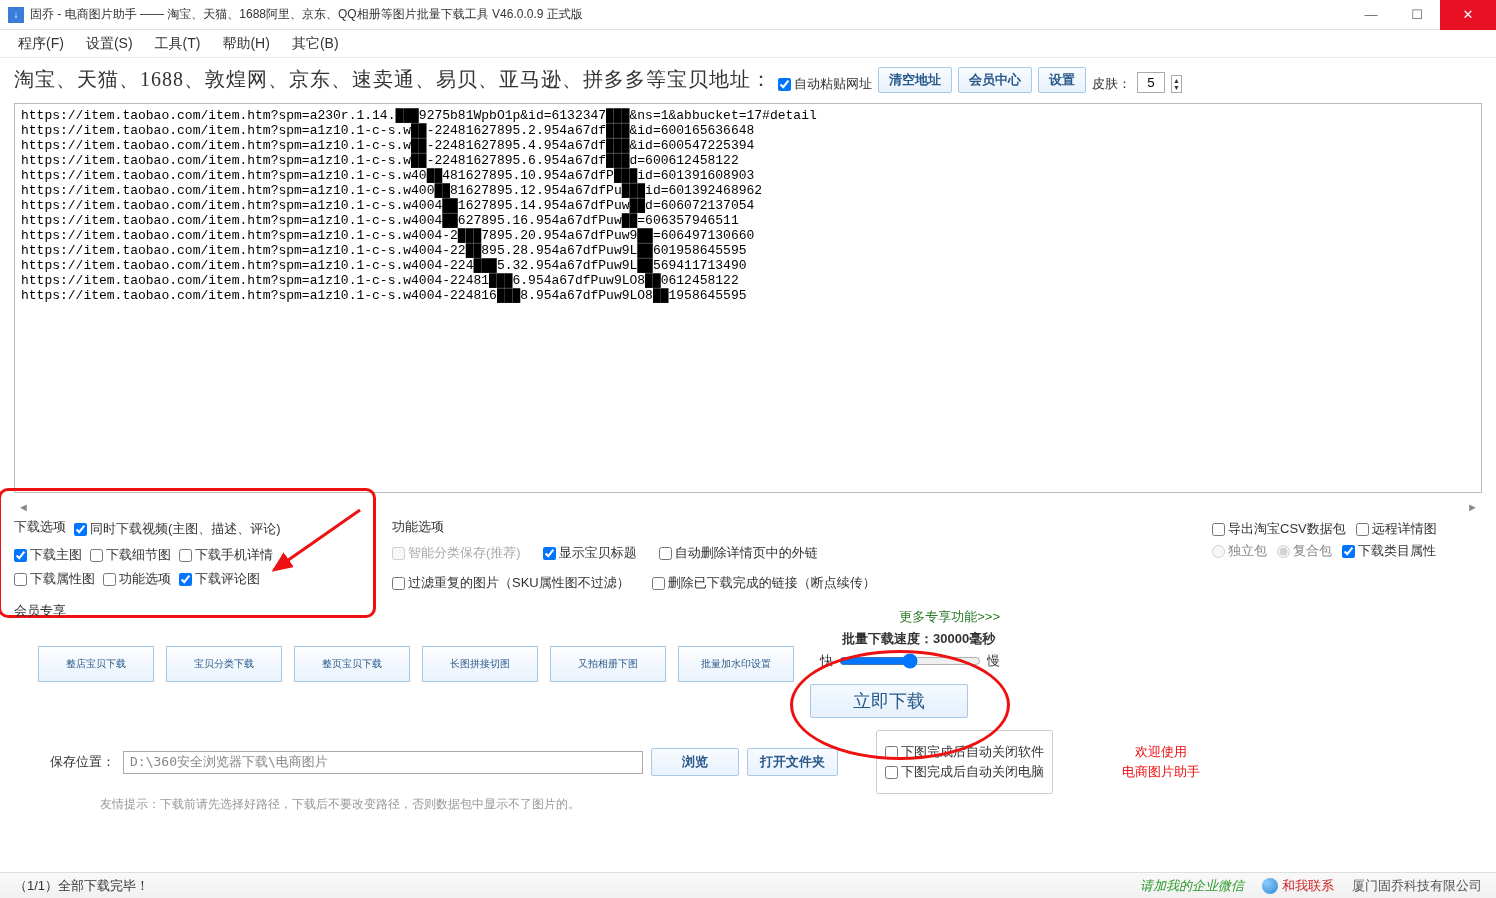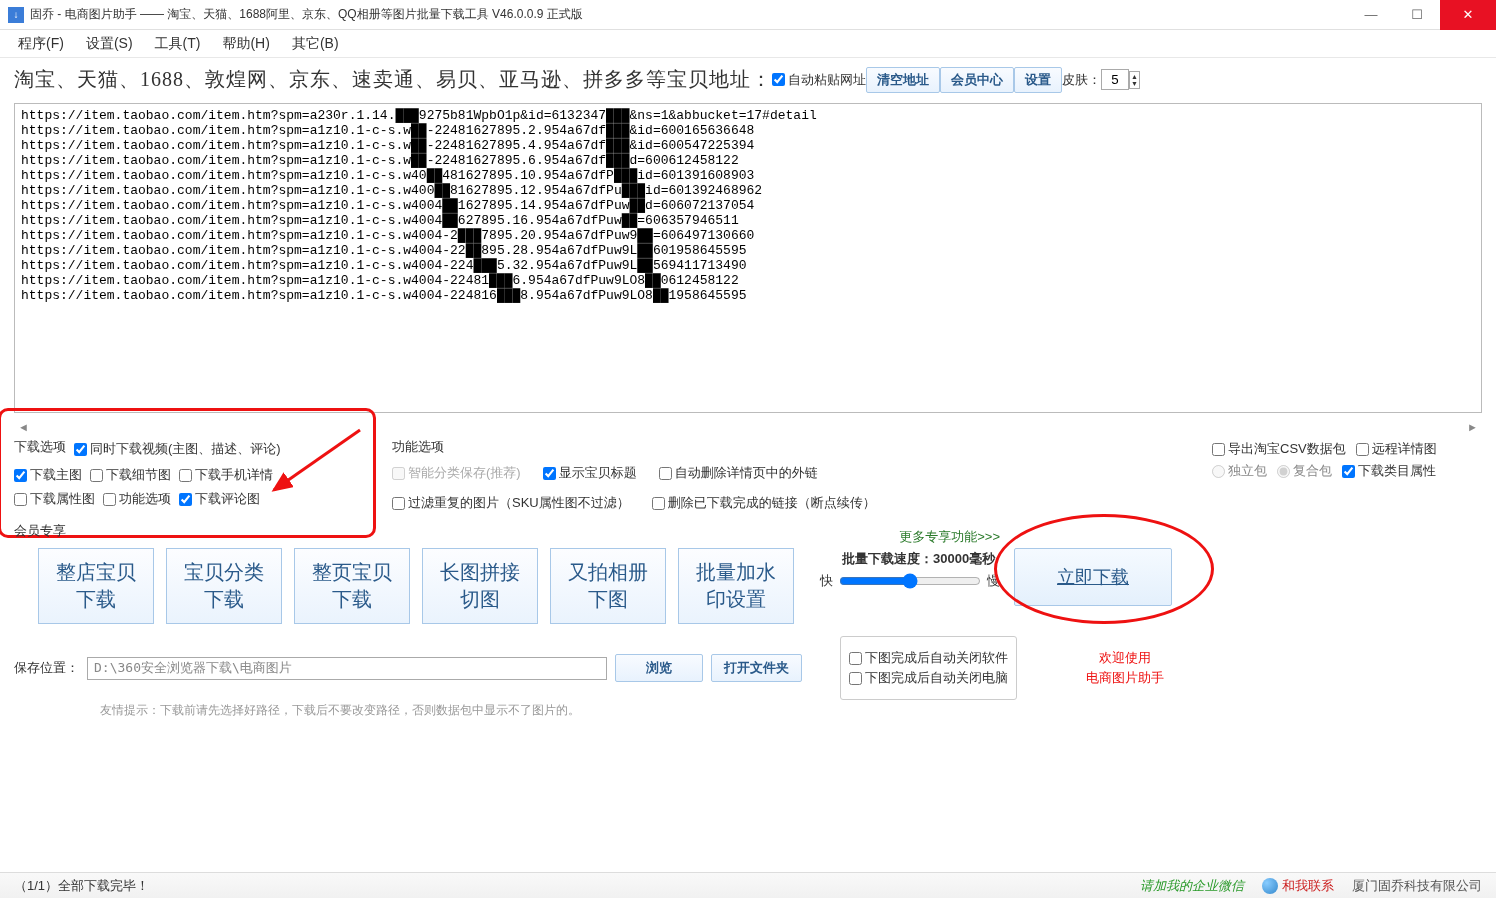"淘宝、天猫、1688、敦煌网、京东、速卖通、易贝、亚马逊、拼多多等宝贝地址：" .topbar { align-items: center -> flex-end; gap: none -> 6px }
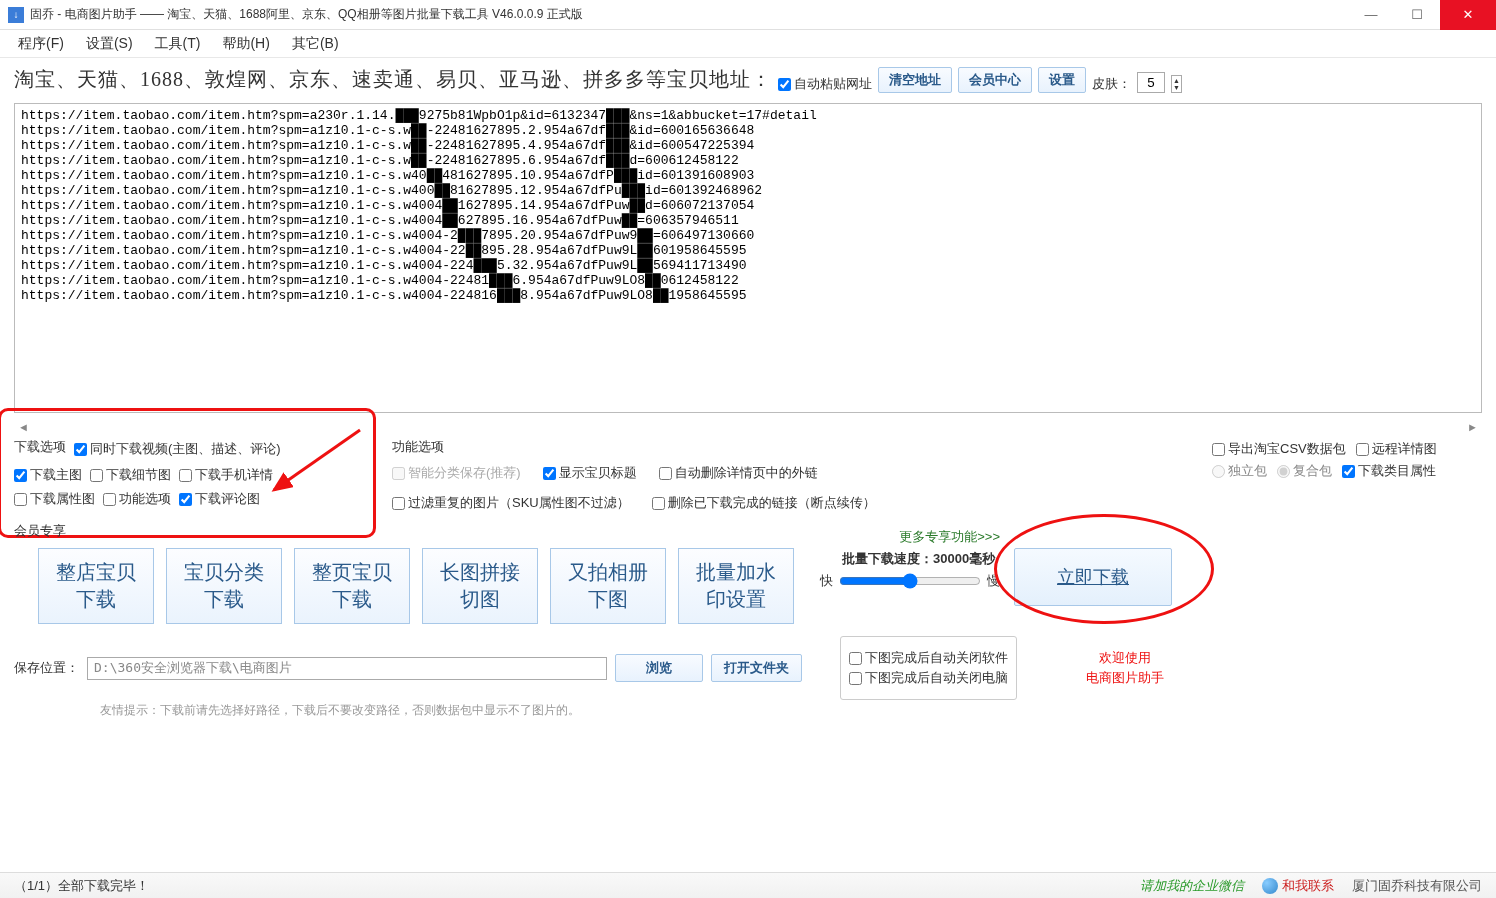"https://item.taobao.com/item.htm?spm=a23" .urlarea { height: 310px -> 390px }
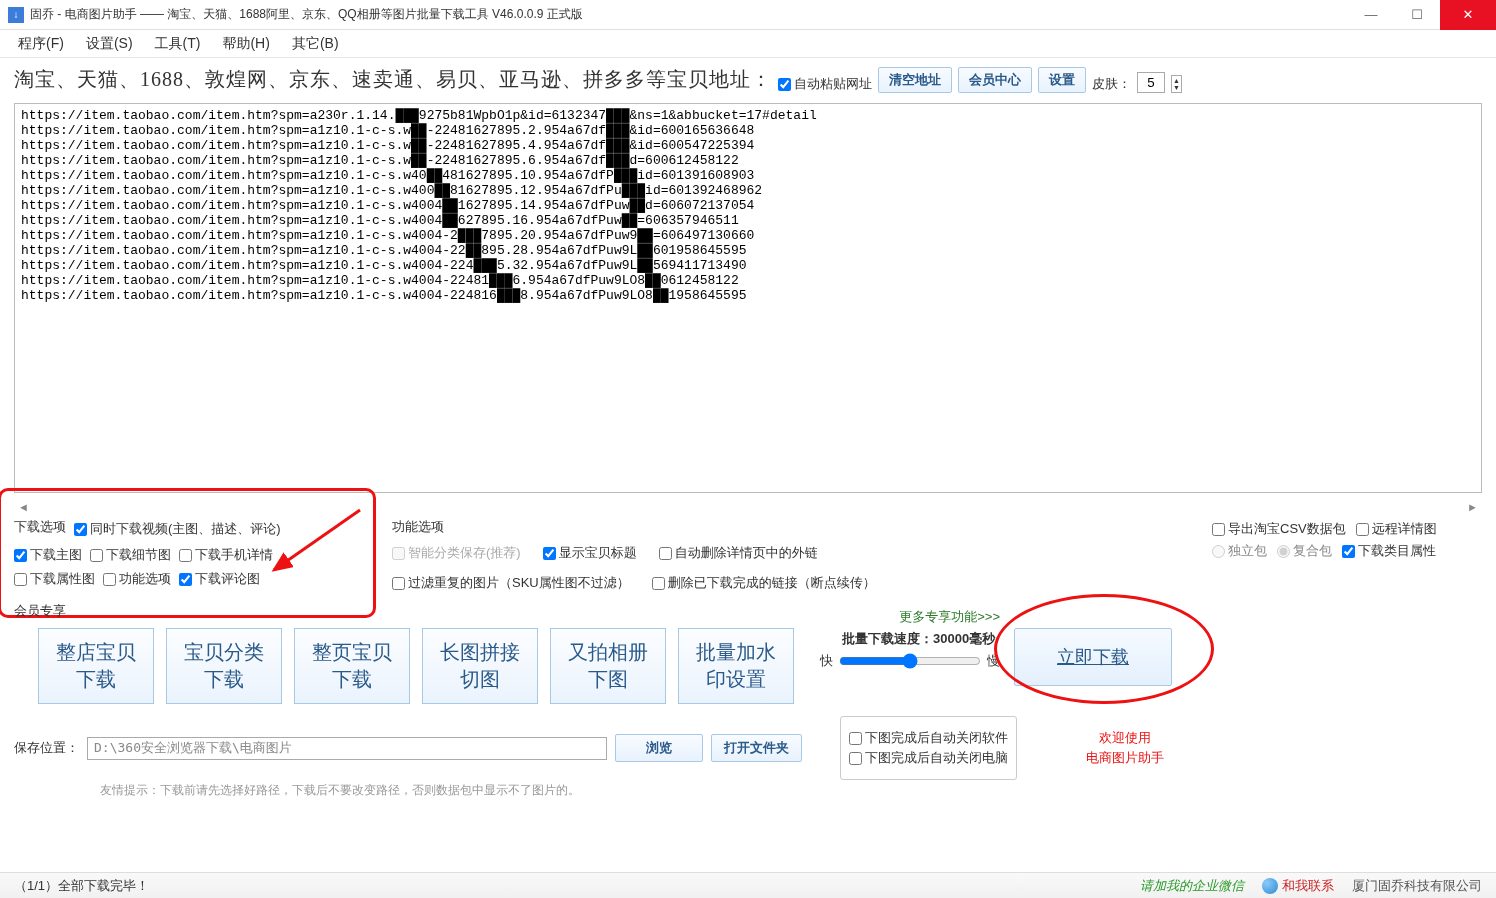"更多专享功能>>>" div.mid-right-flex { flex-direction: none -> column }
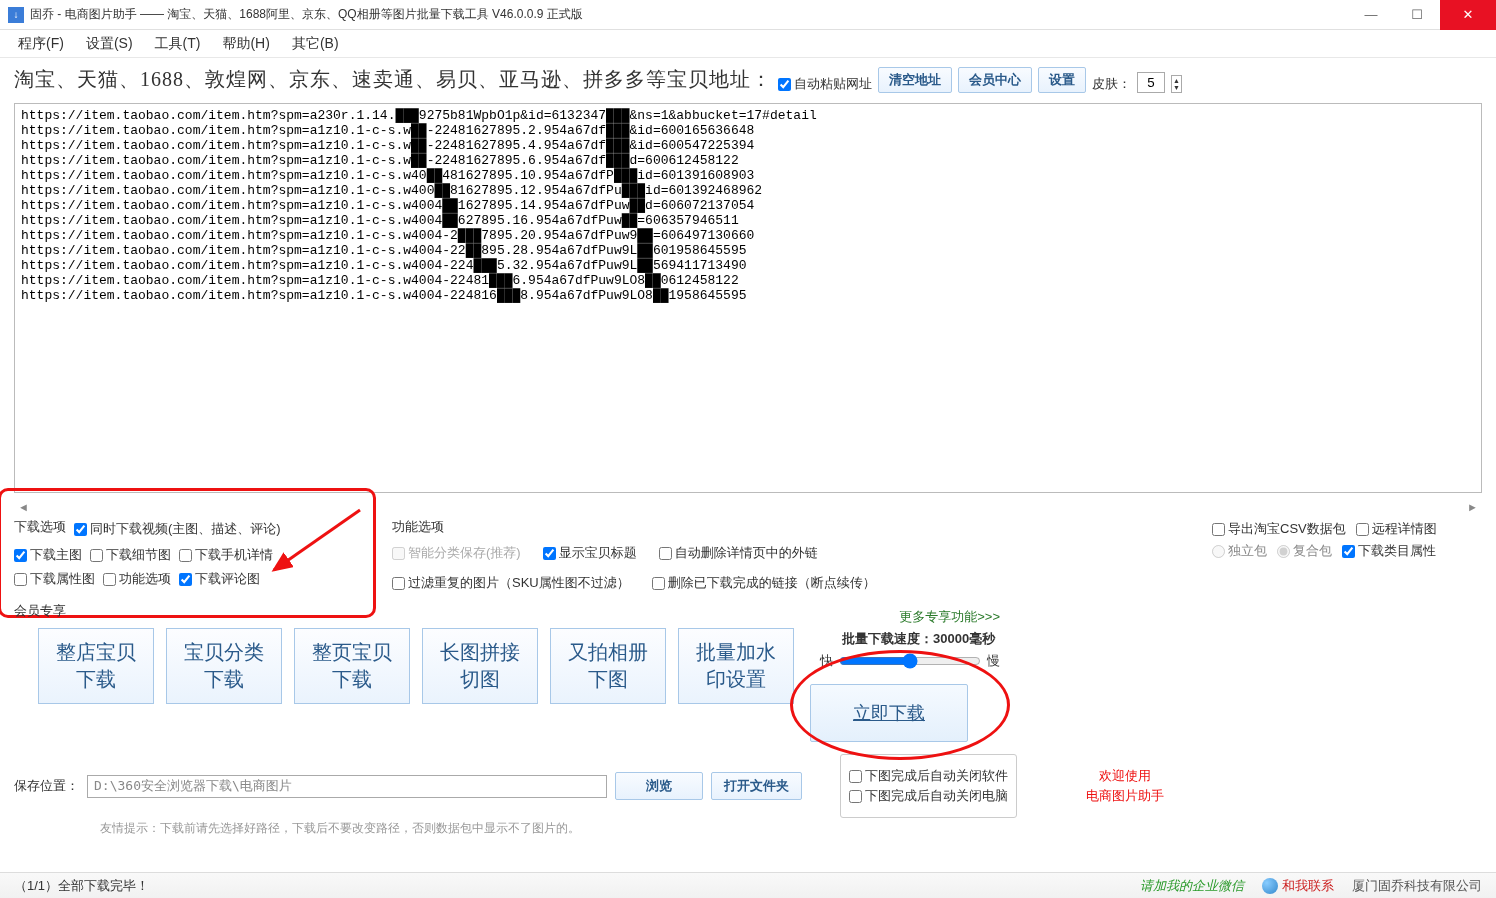"整店宝贝下载" .boxbtn { font-size: 20px -> 10px; margin-top: none -> 18px }
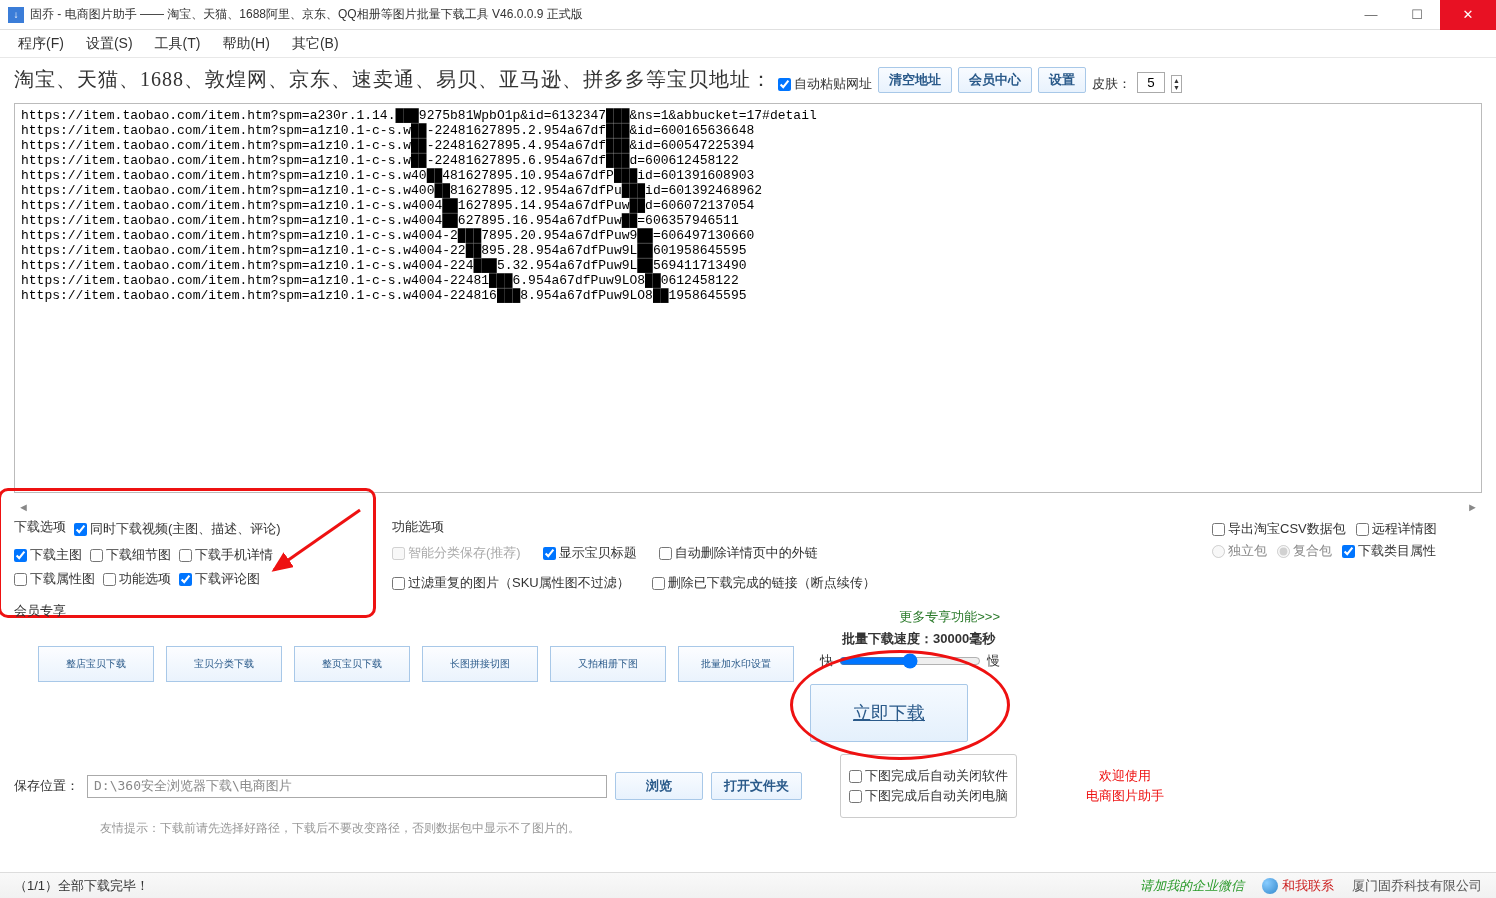"立即下载" .big-download { padding: 16px 42px -> 4px 42px; text-decoration: underline -> none }
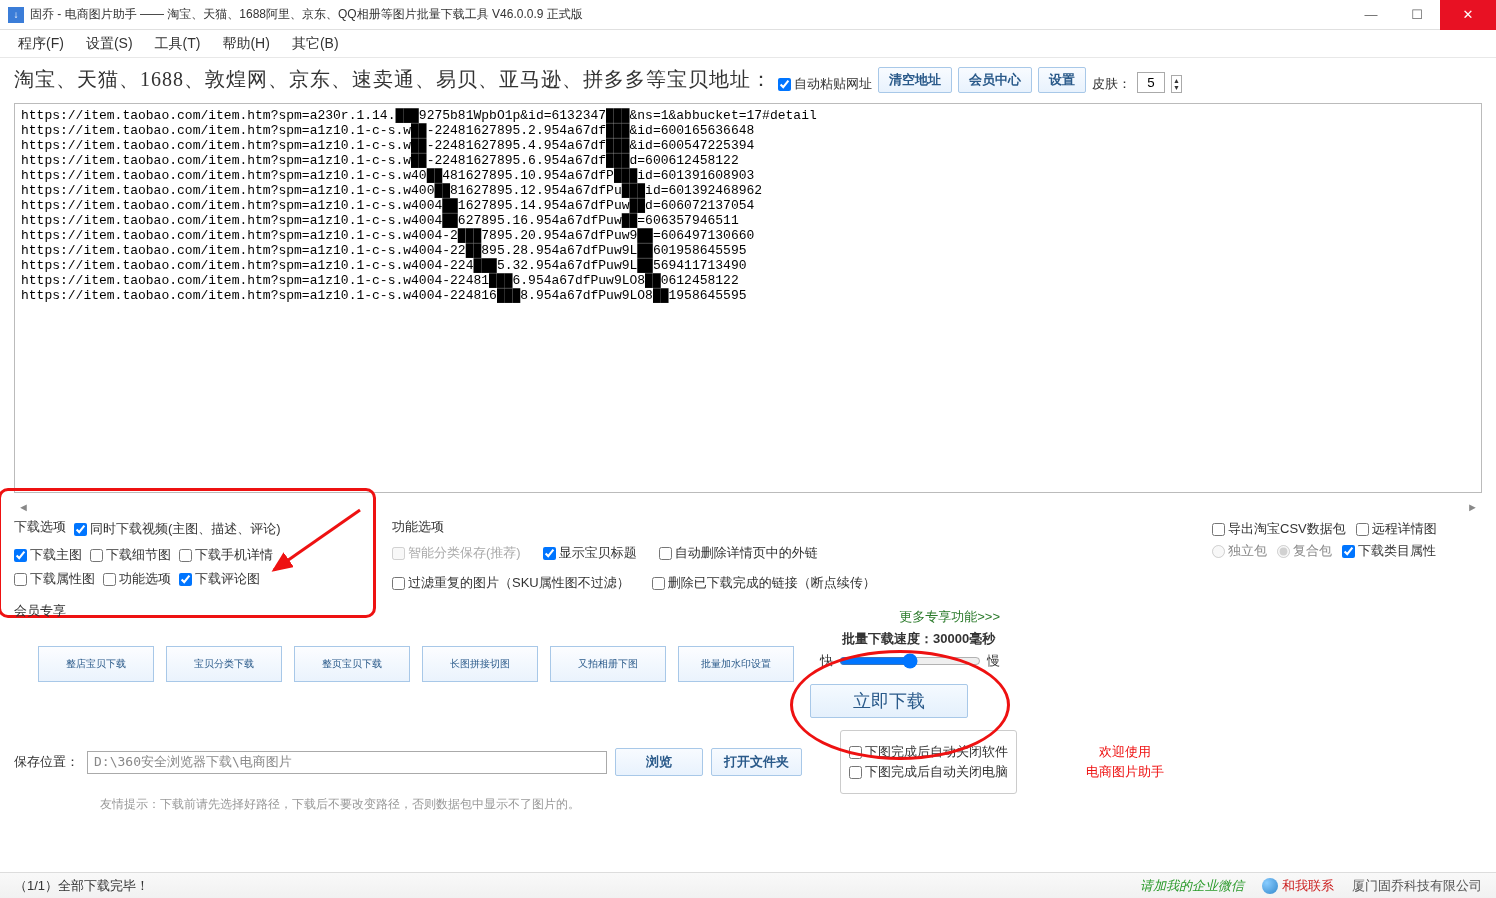"保存位置：" .bottom-row { margin-left: none -> 36px }
